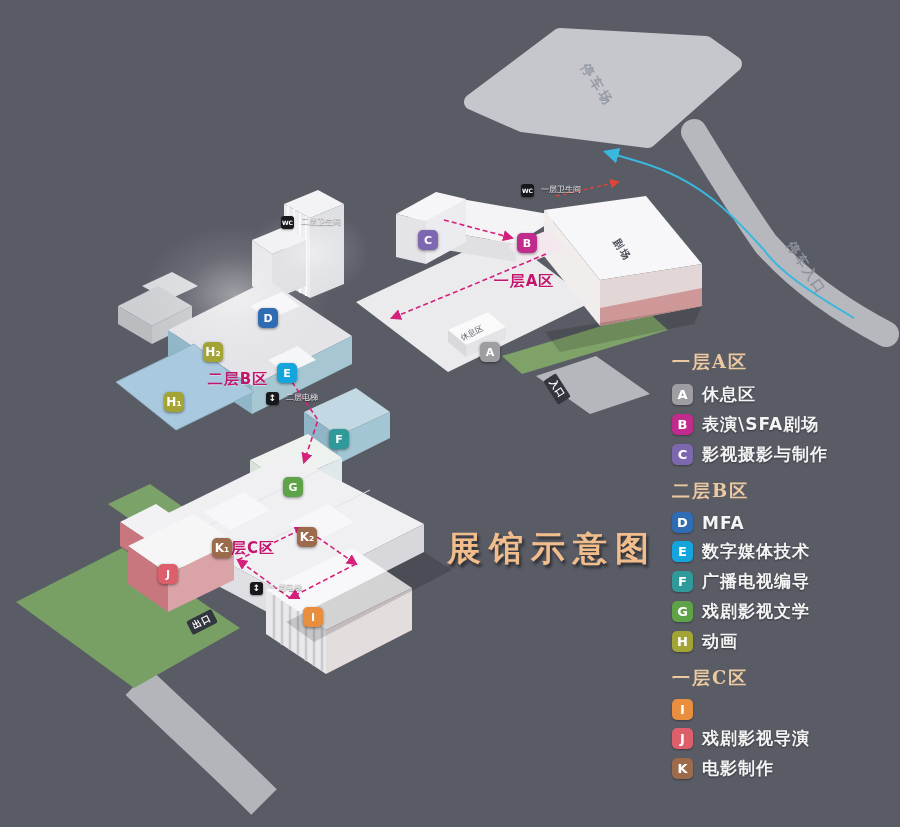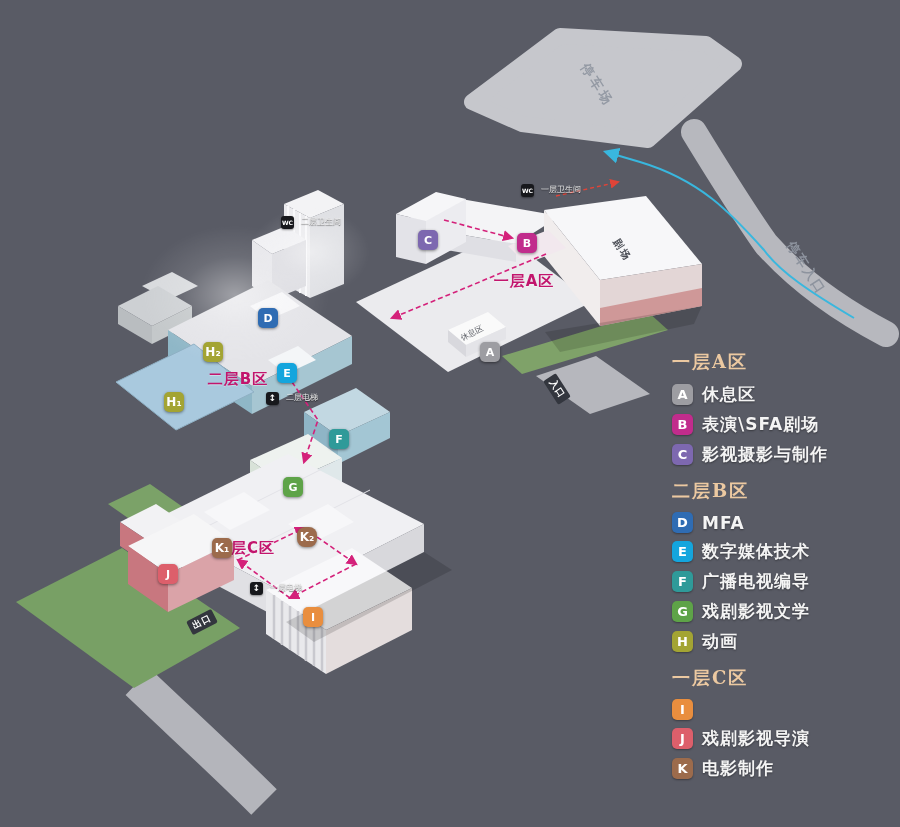"K₂" div.mbadge { border-radius: 8px -> none }
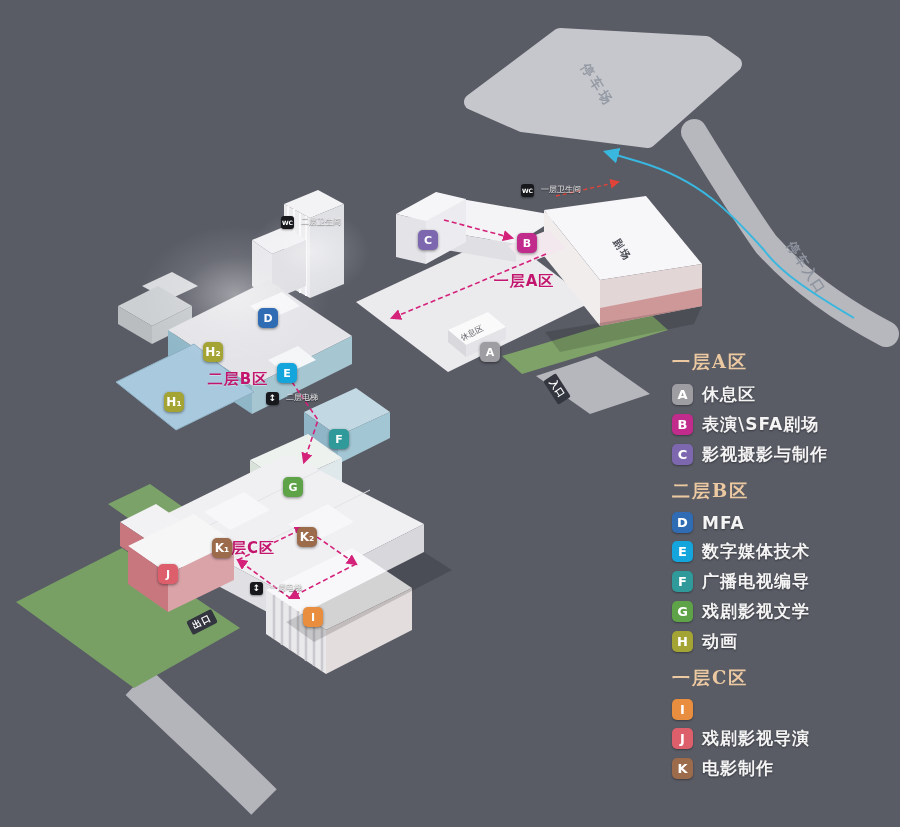"展馆示意图" div.title { html: none -> <div>展馆示意图</div> }
